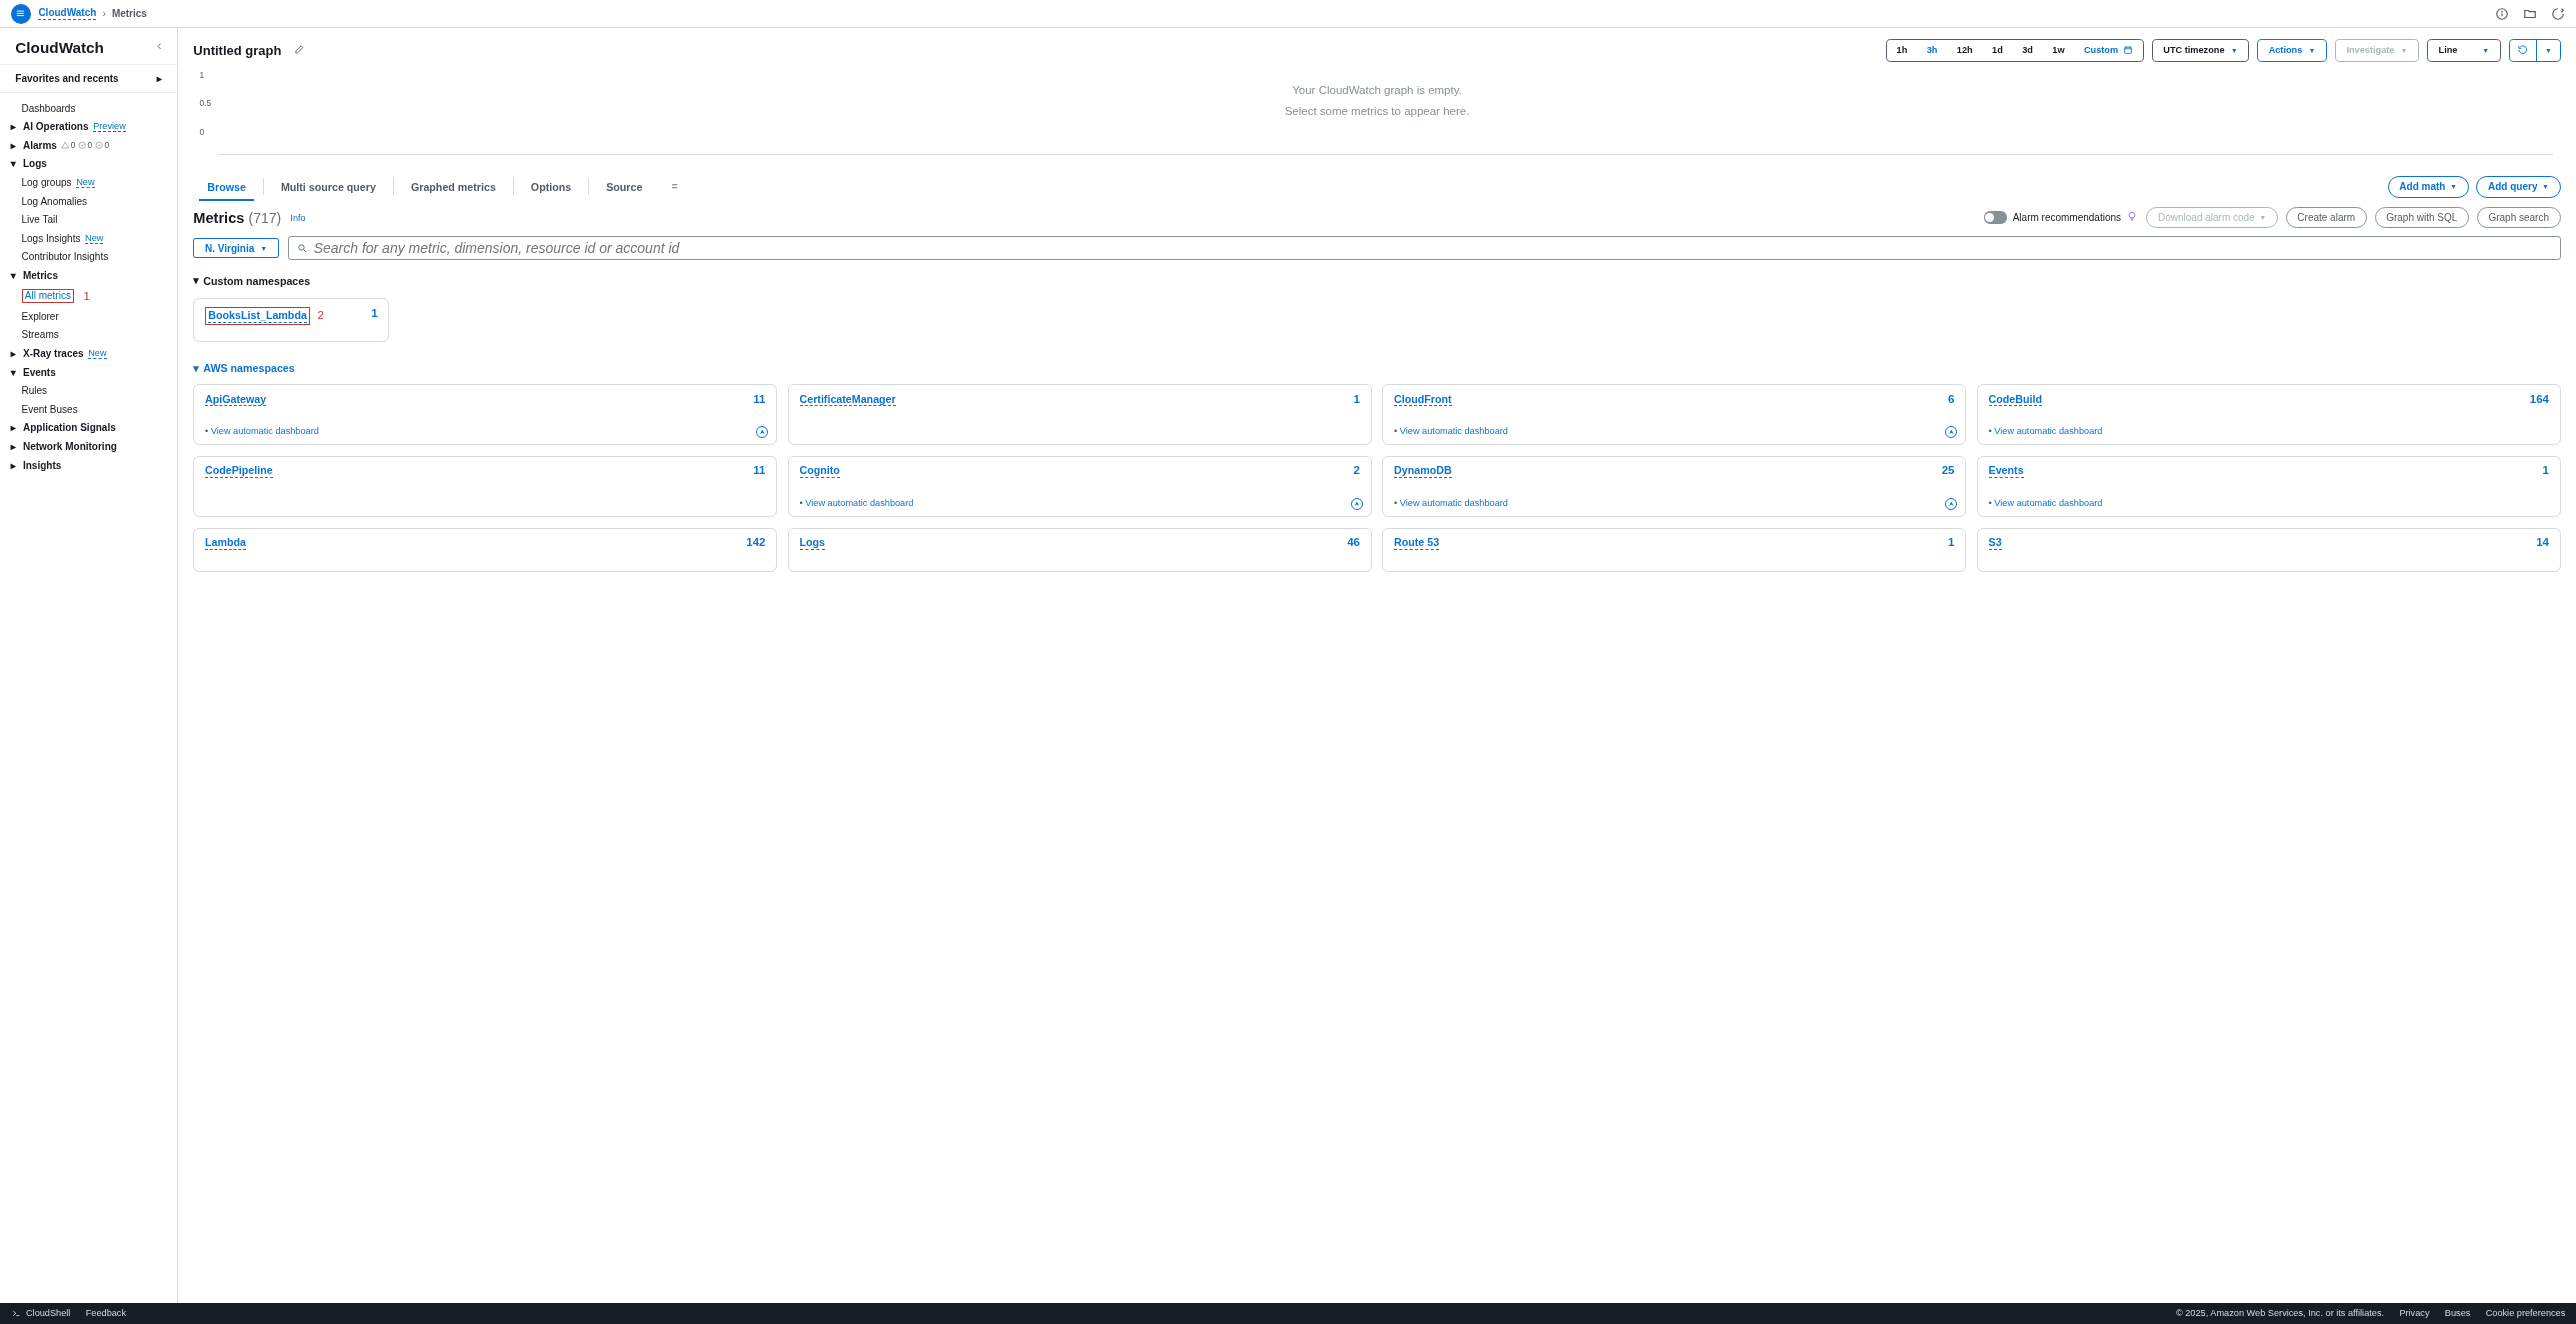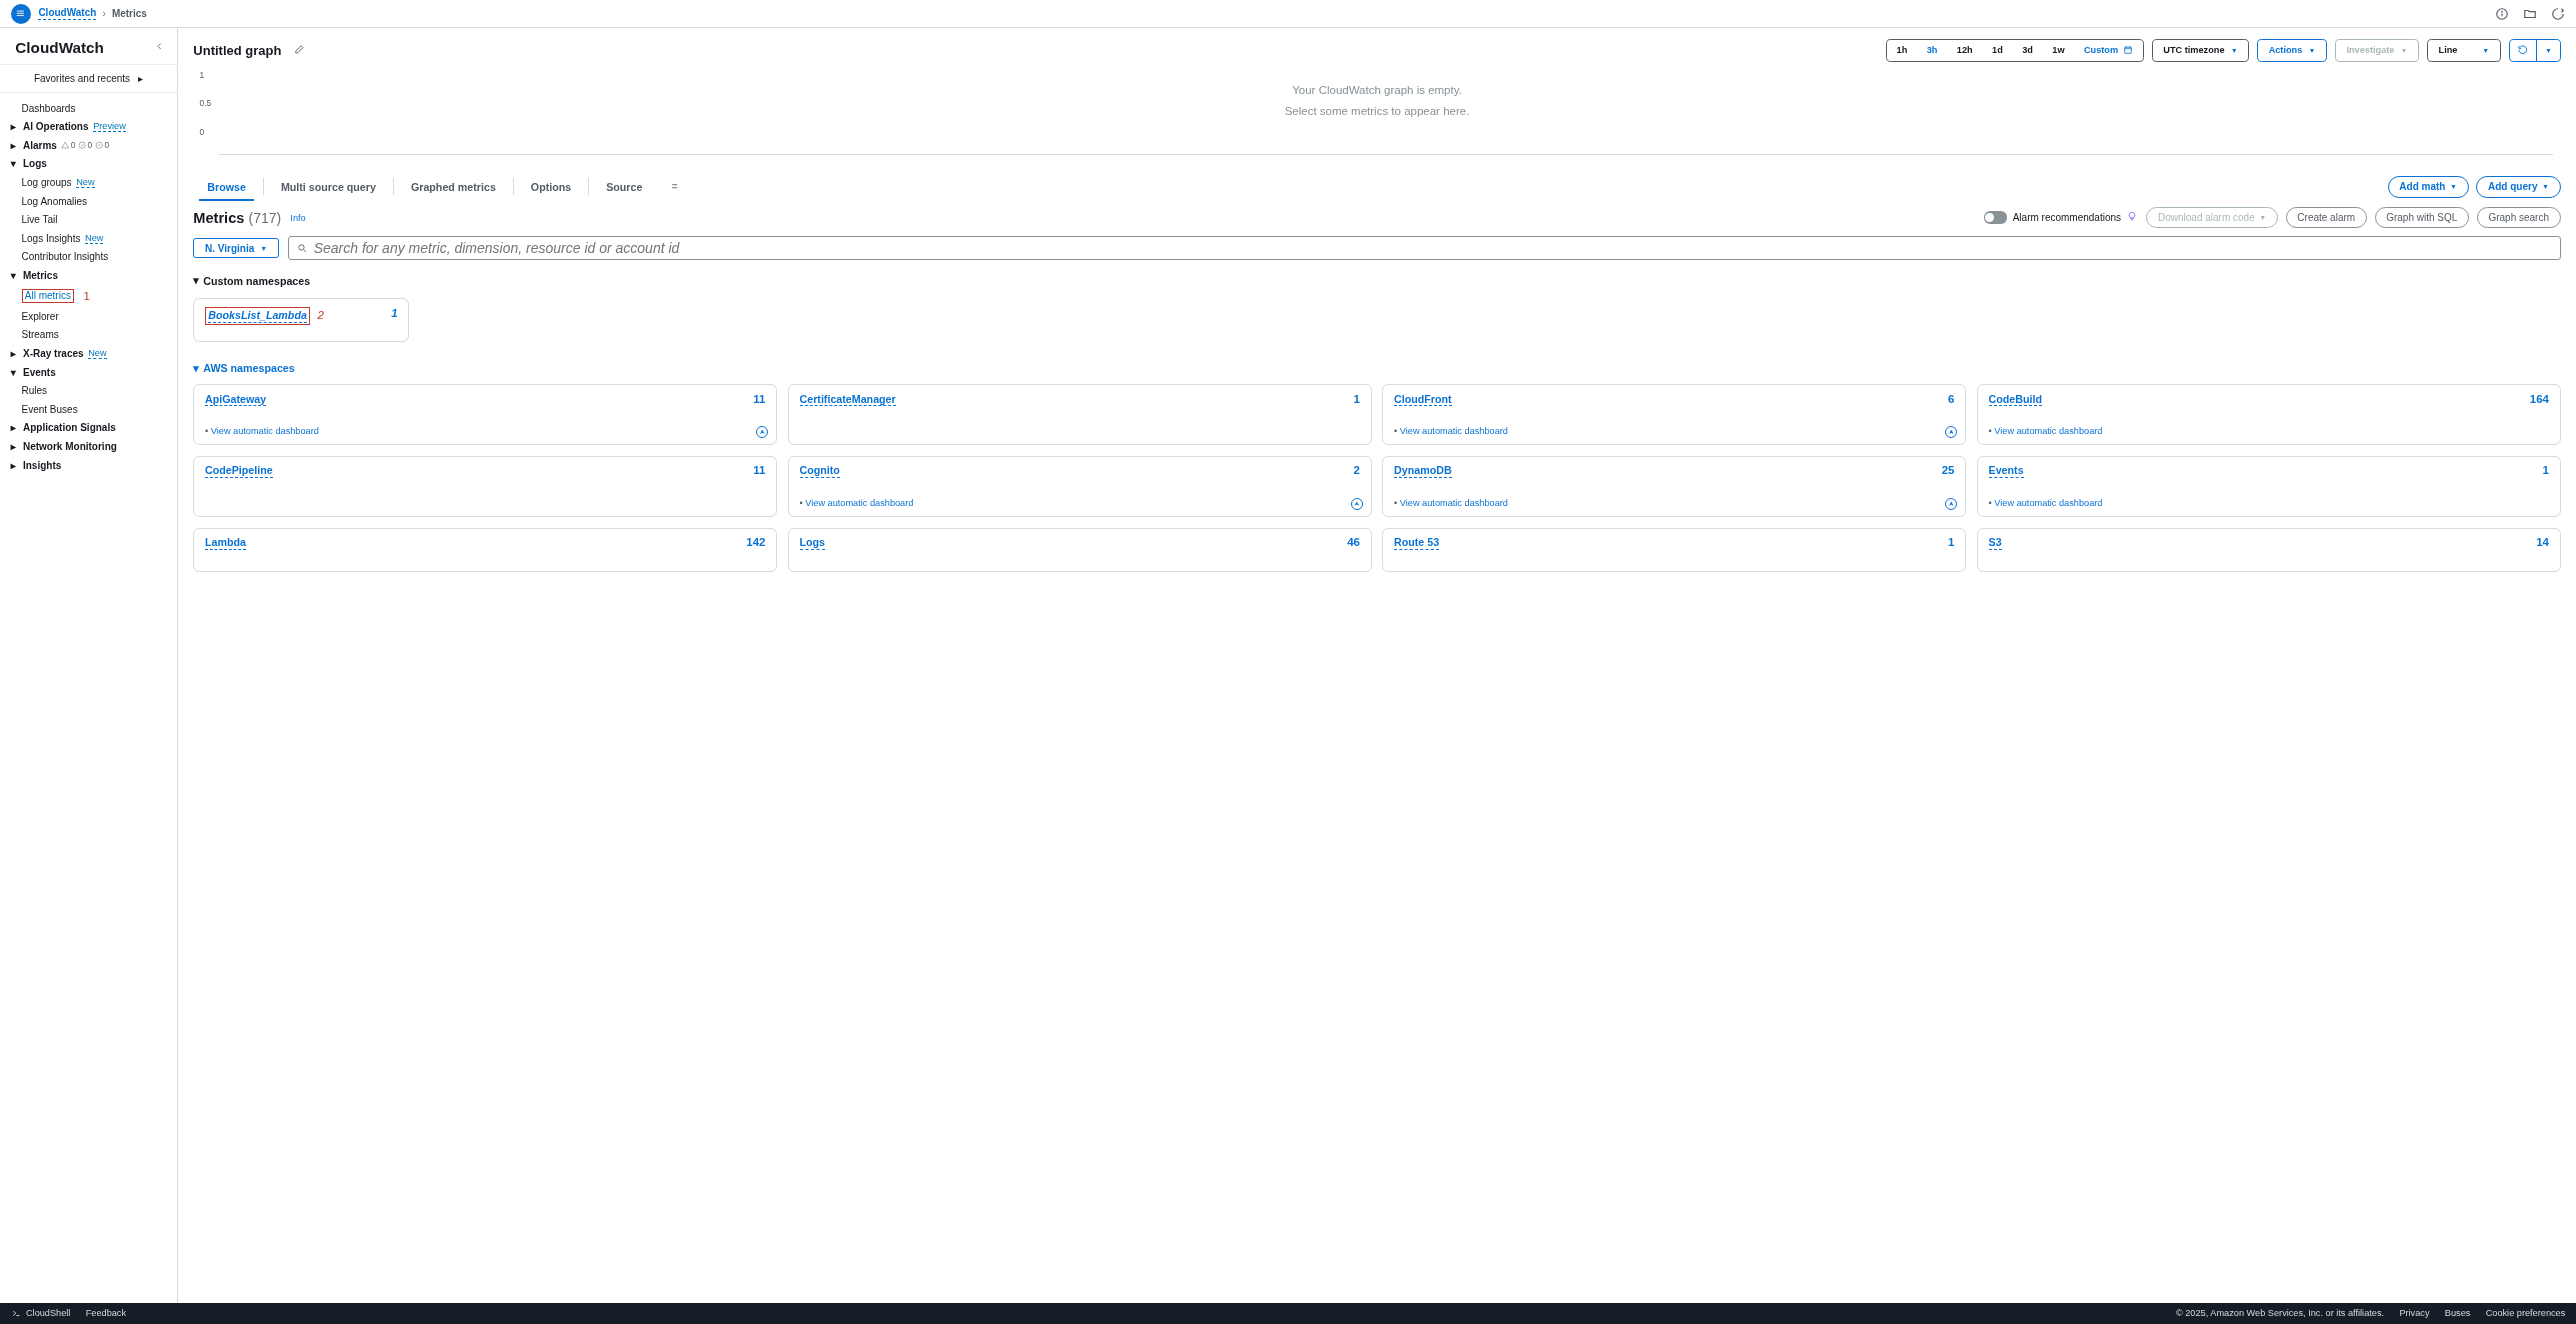"Favorites and recents" .fav { font-weight: 400 -> 700; justify-content: center -> space-between }
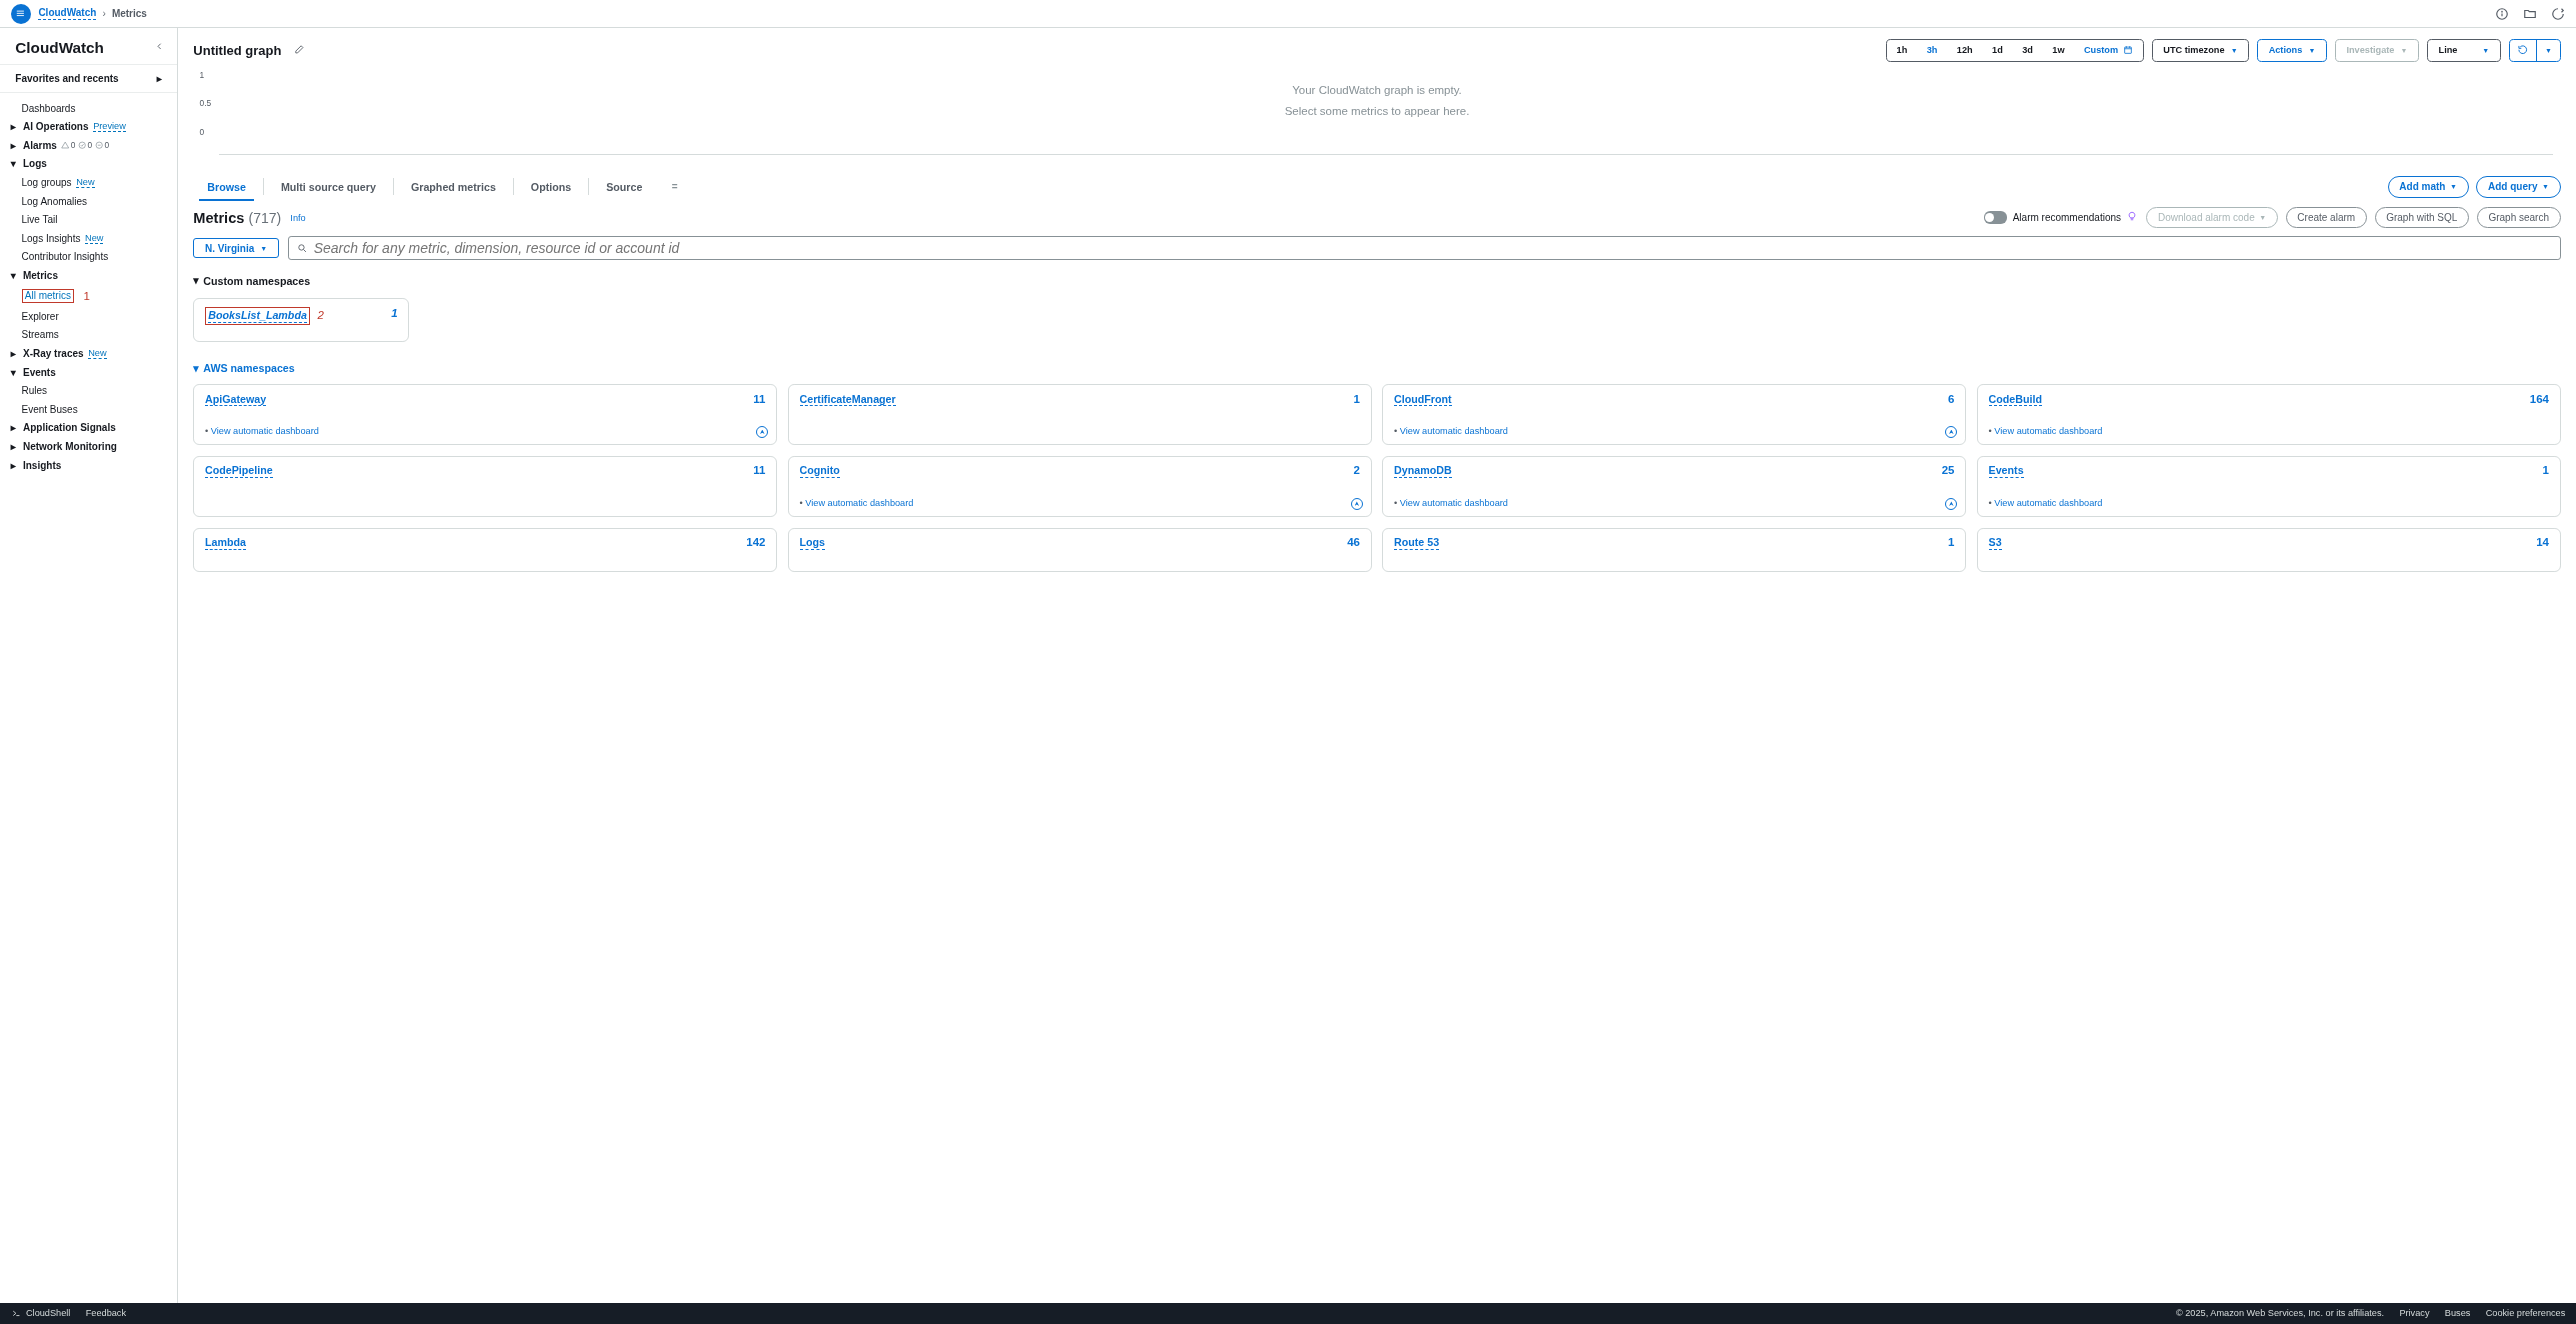"BooksList_Lambda 2" .custom-card { font-style: italic -> none; width: 216px -> 196px }
